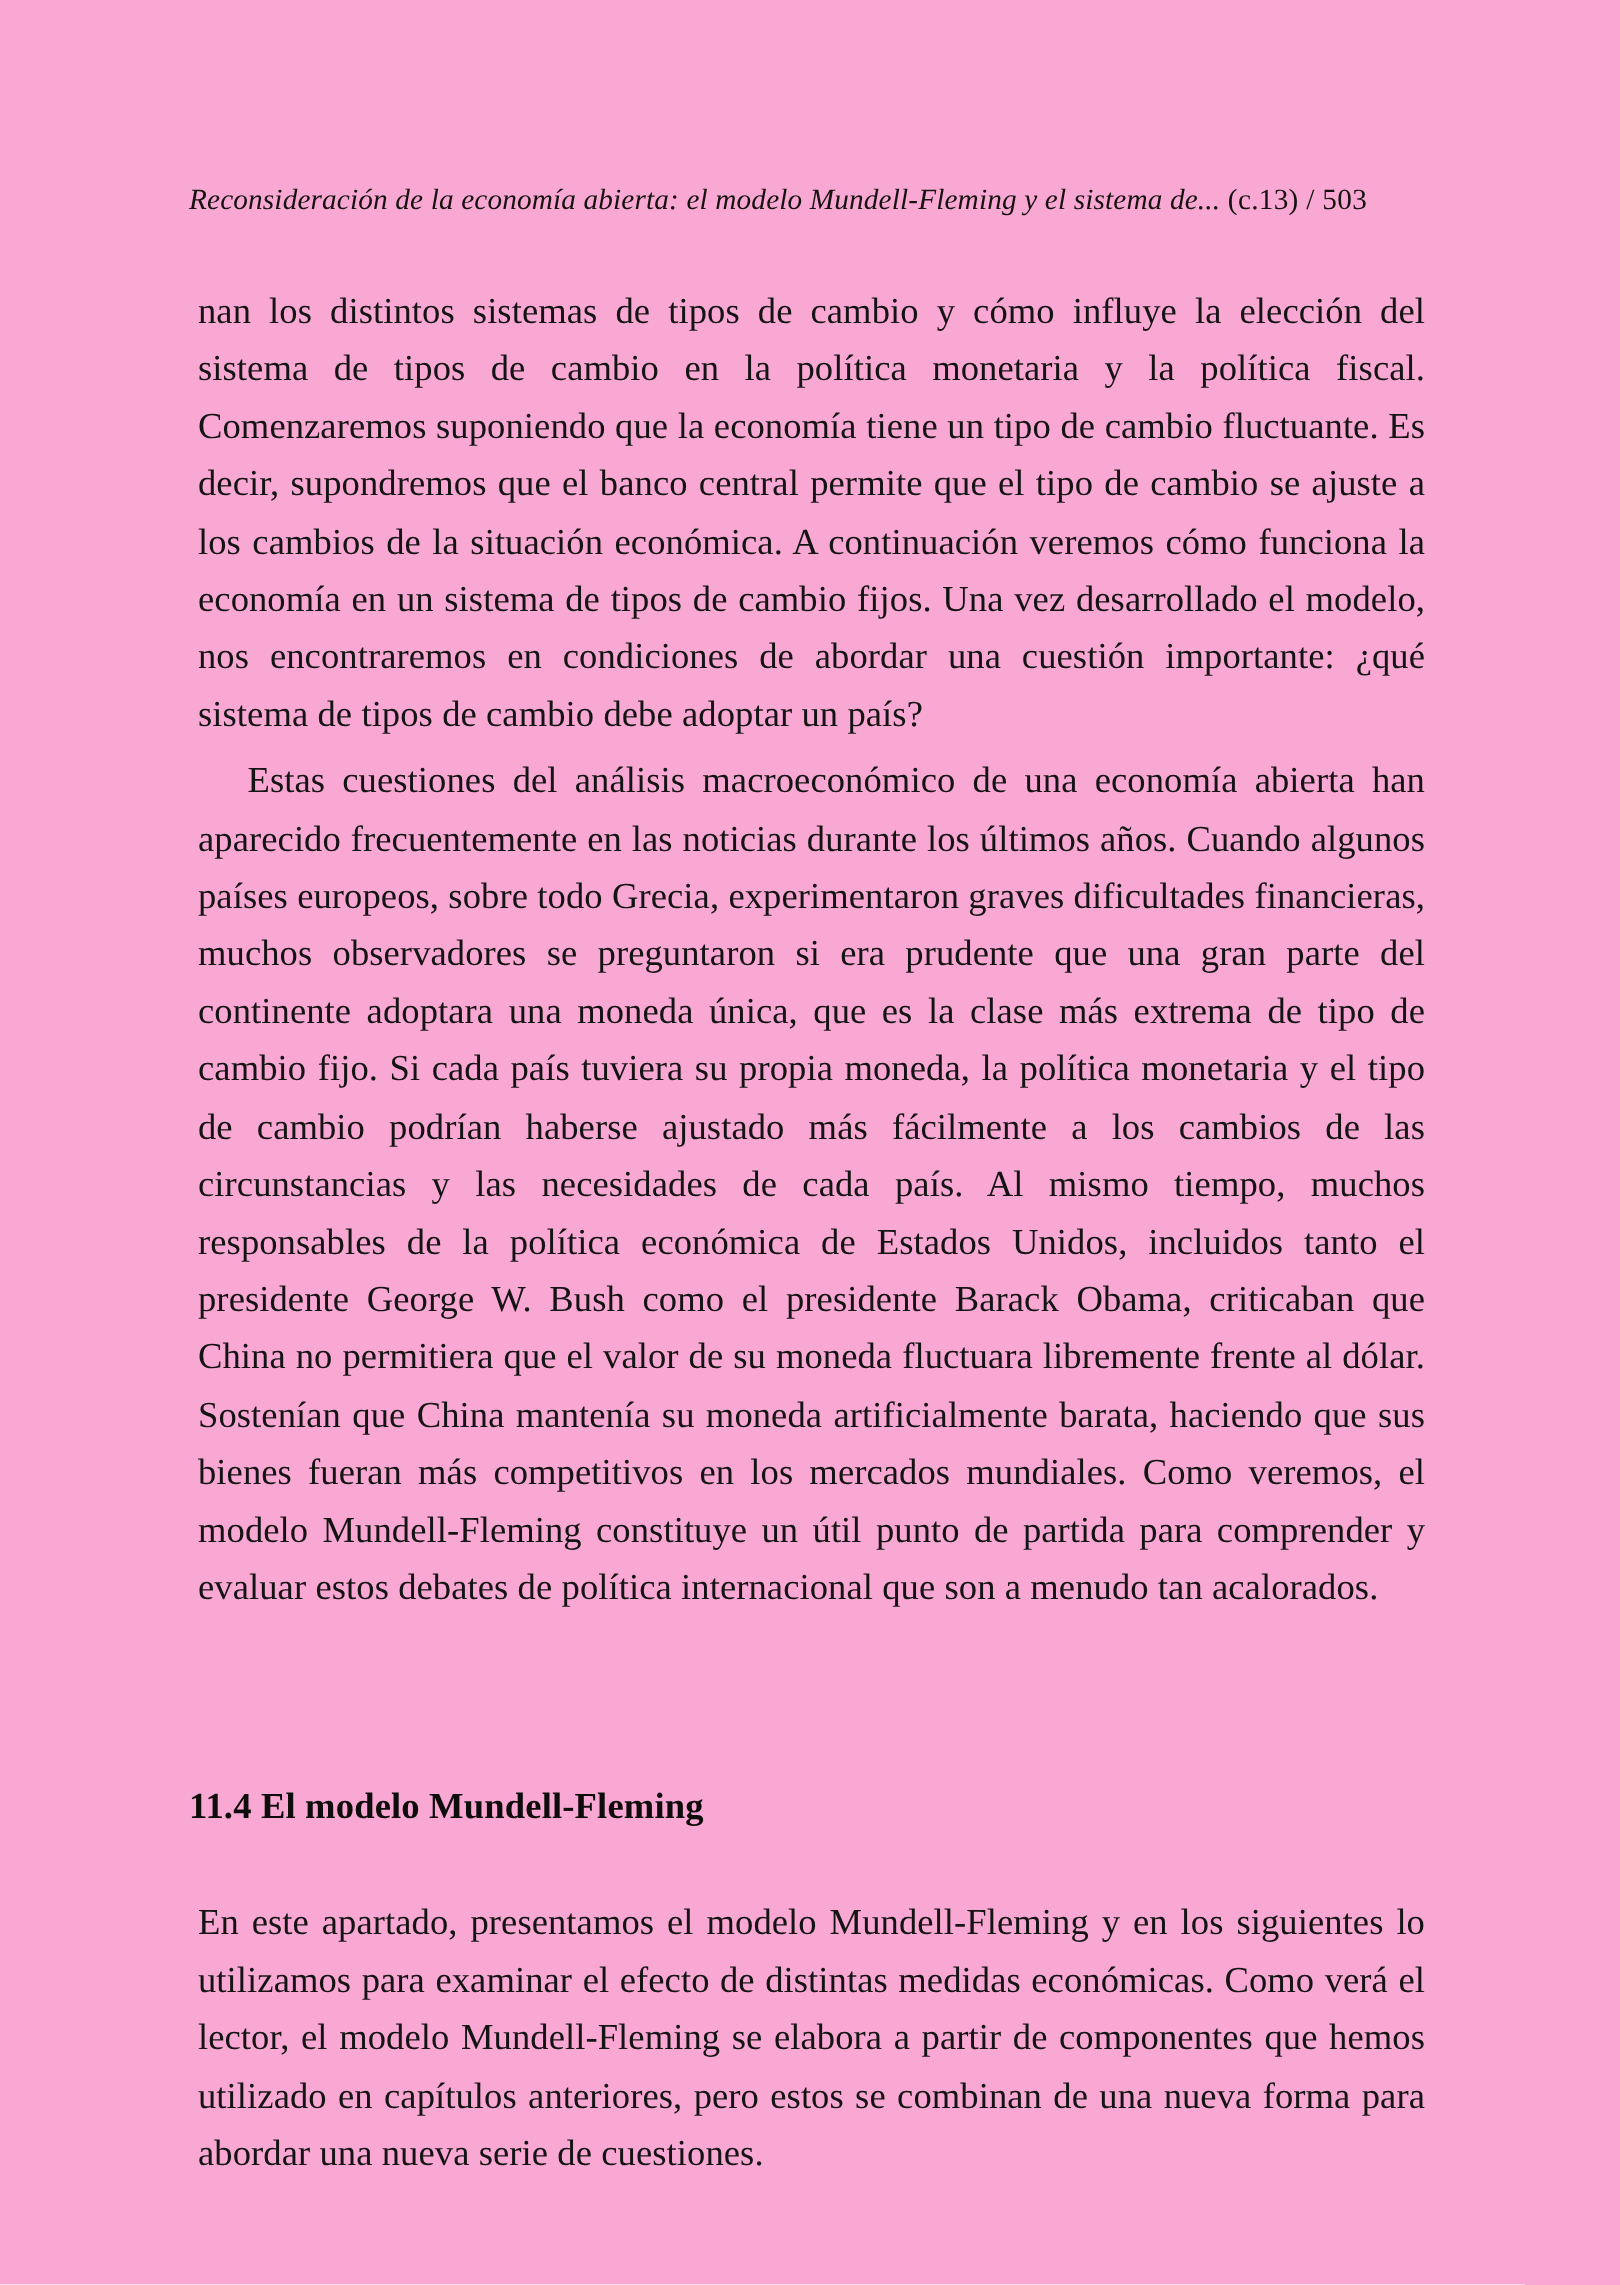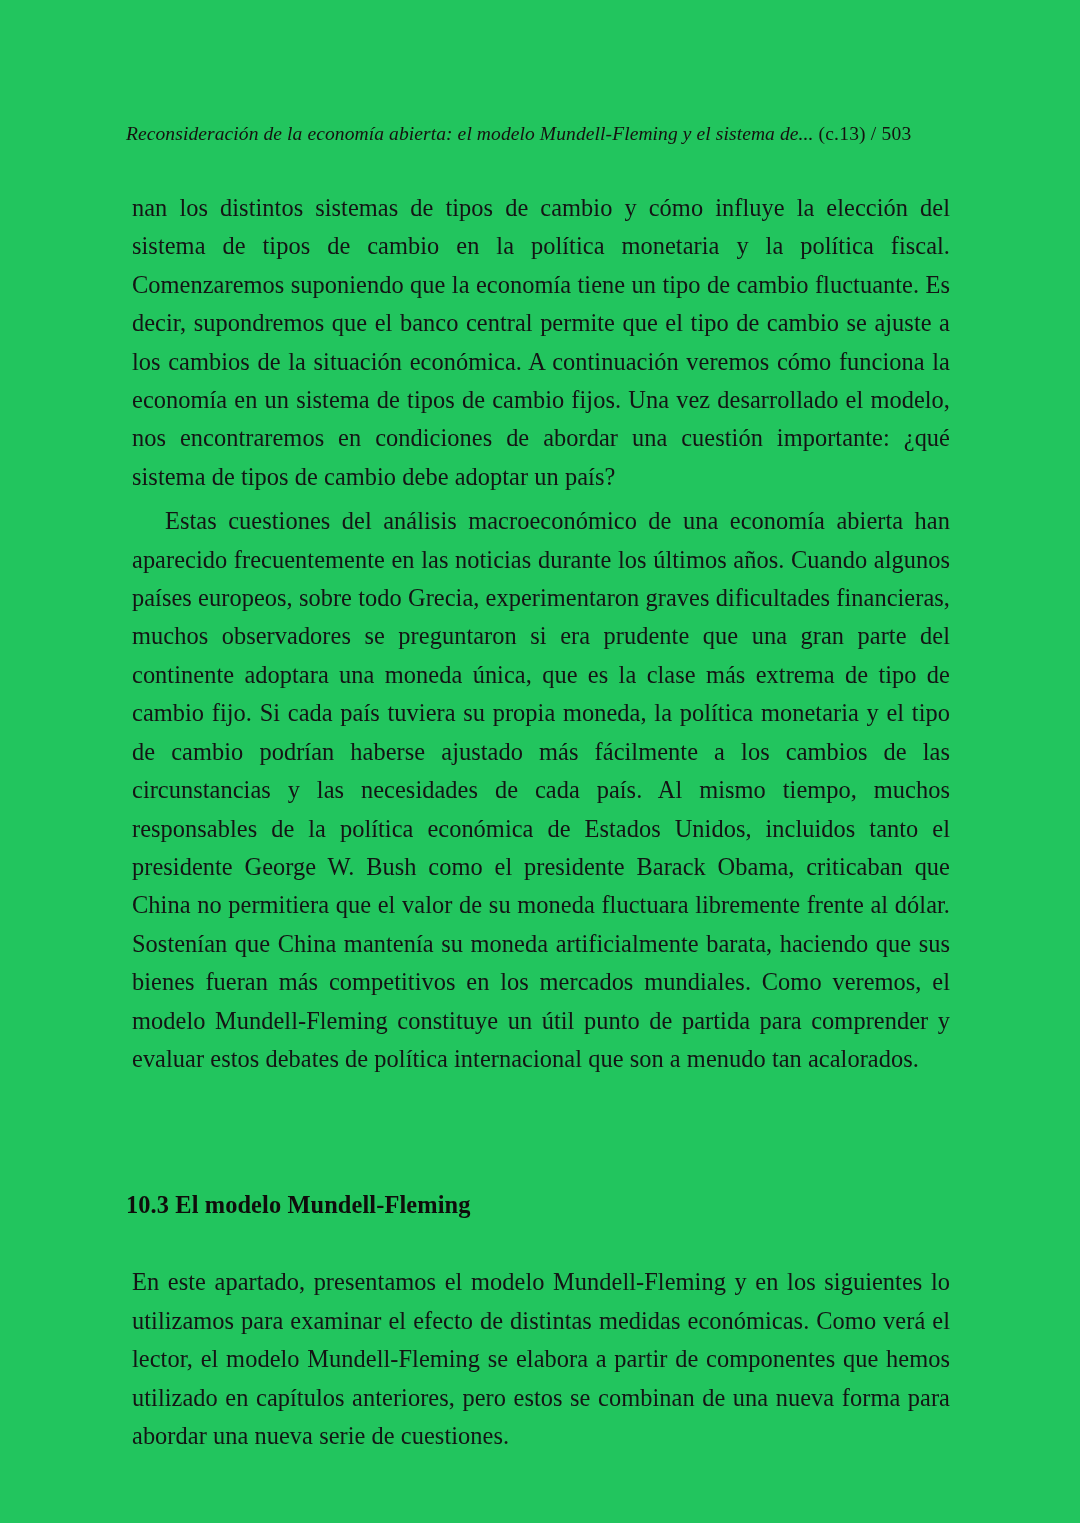"Reconsideración de la economía abierta:" .page { background: #22c55e -> #f9a8d4 }
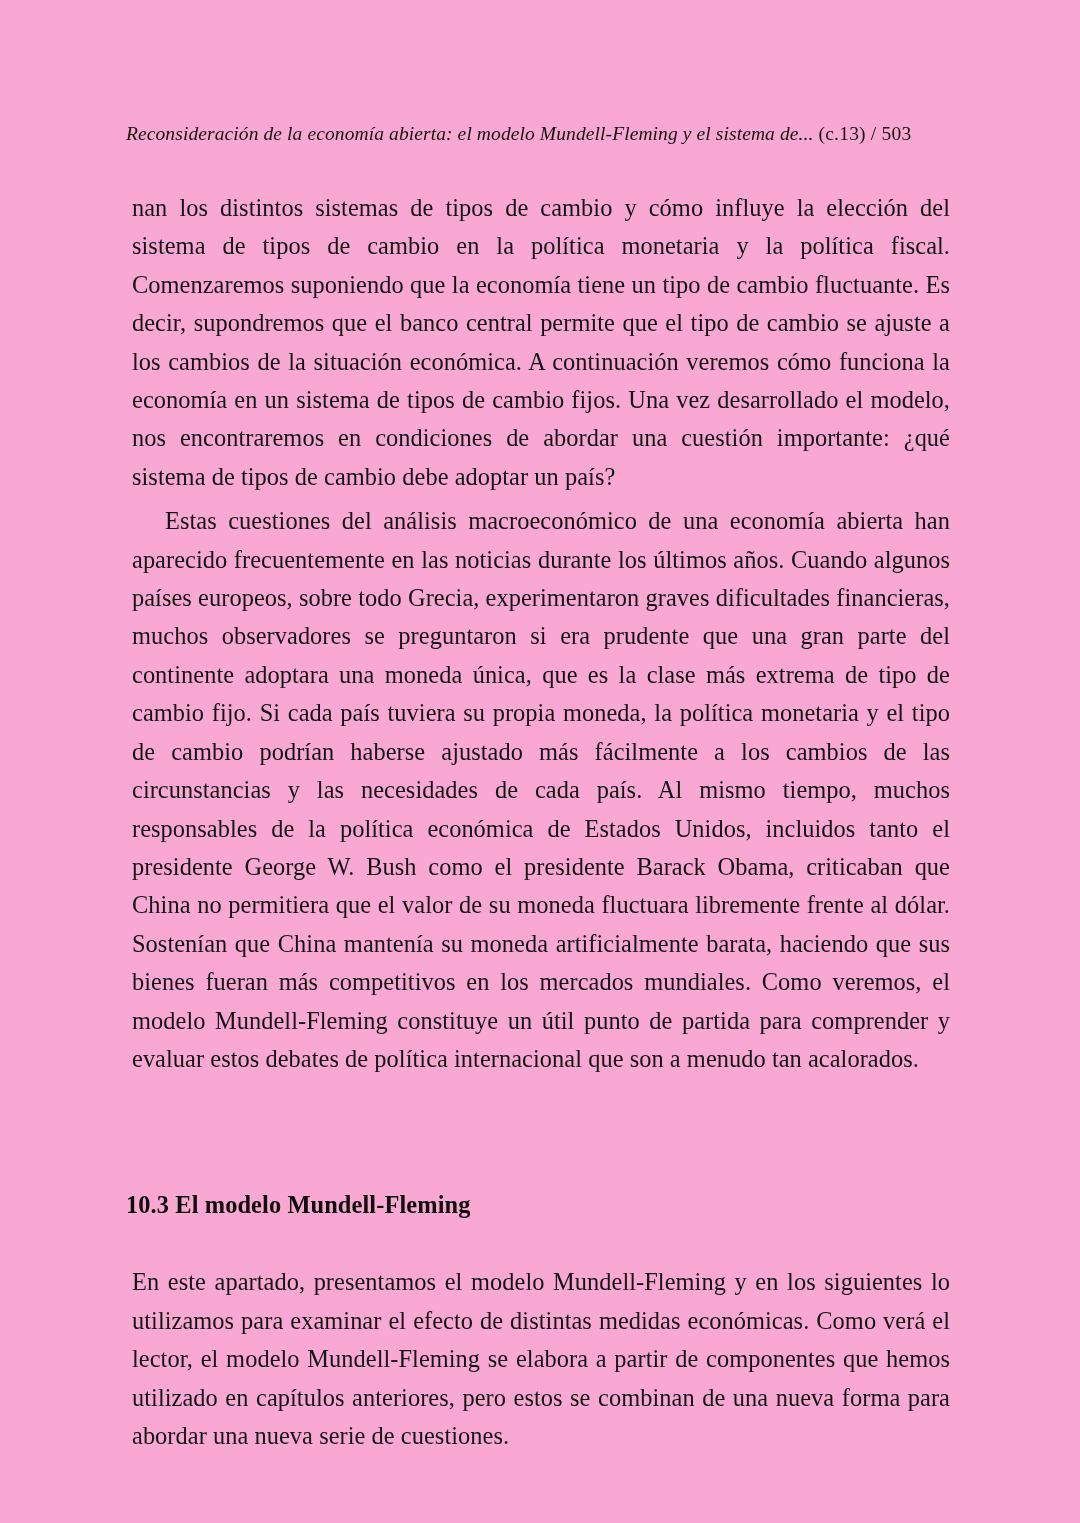"10.3 El modelo Mundell-Fleming" h2.section-head { text: 10.3 -> 11.4 }
